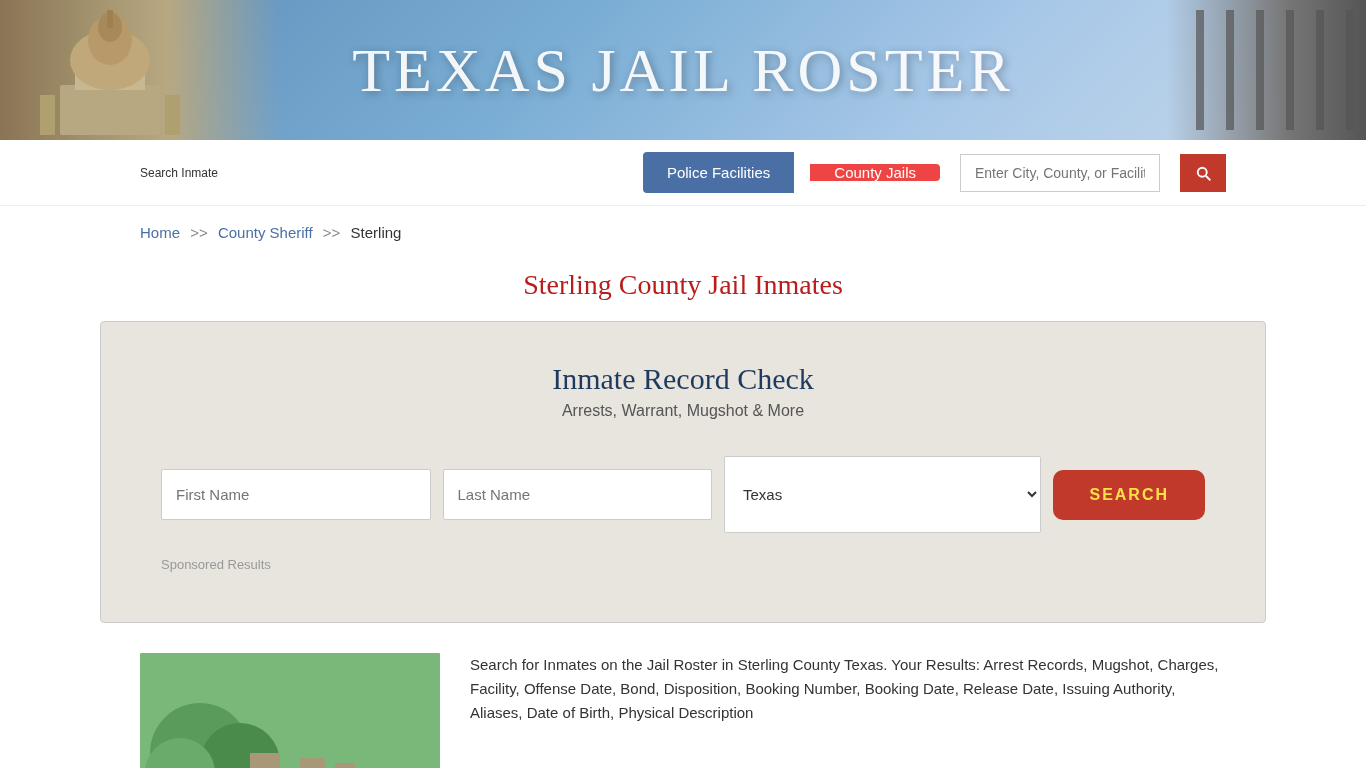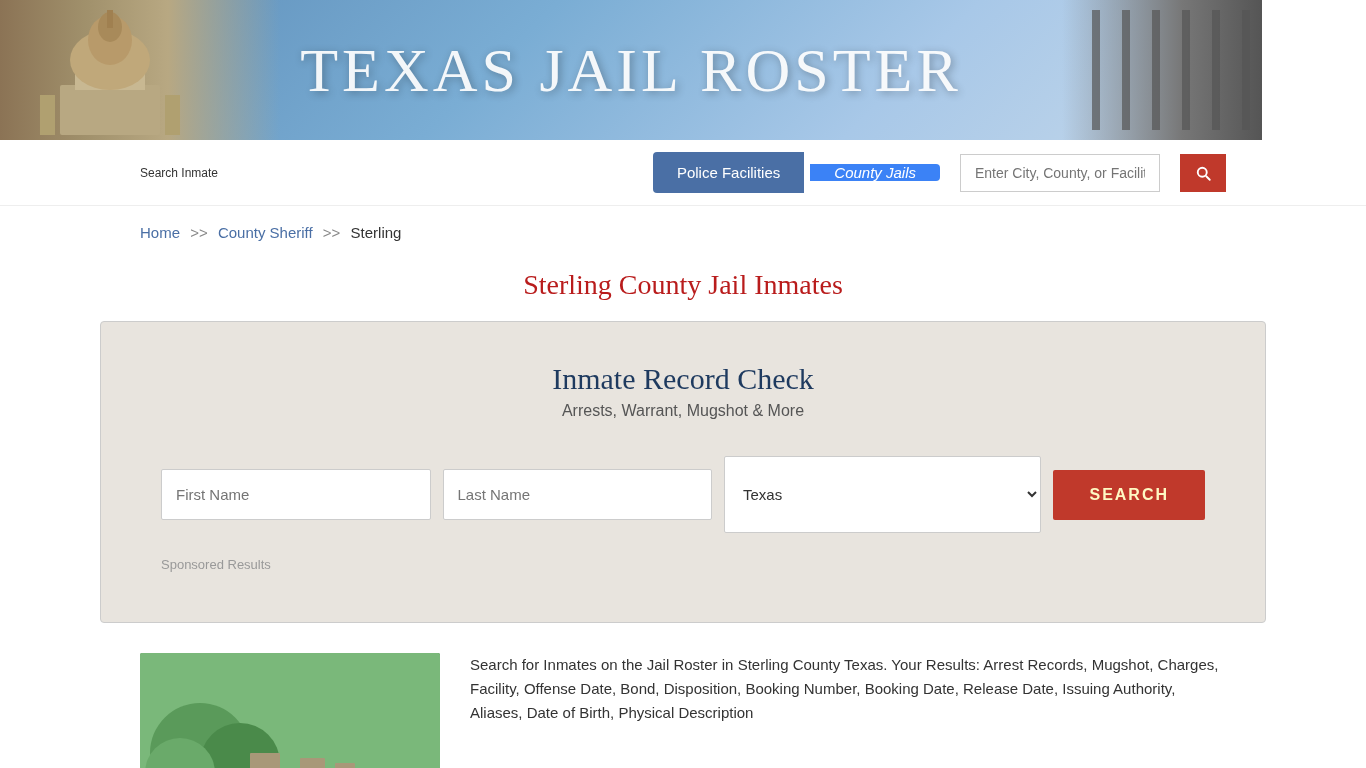"TEXAS JAIL ROSTER" #header-banner { width: 1262px -> 1366px }
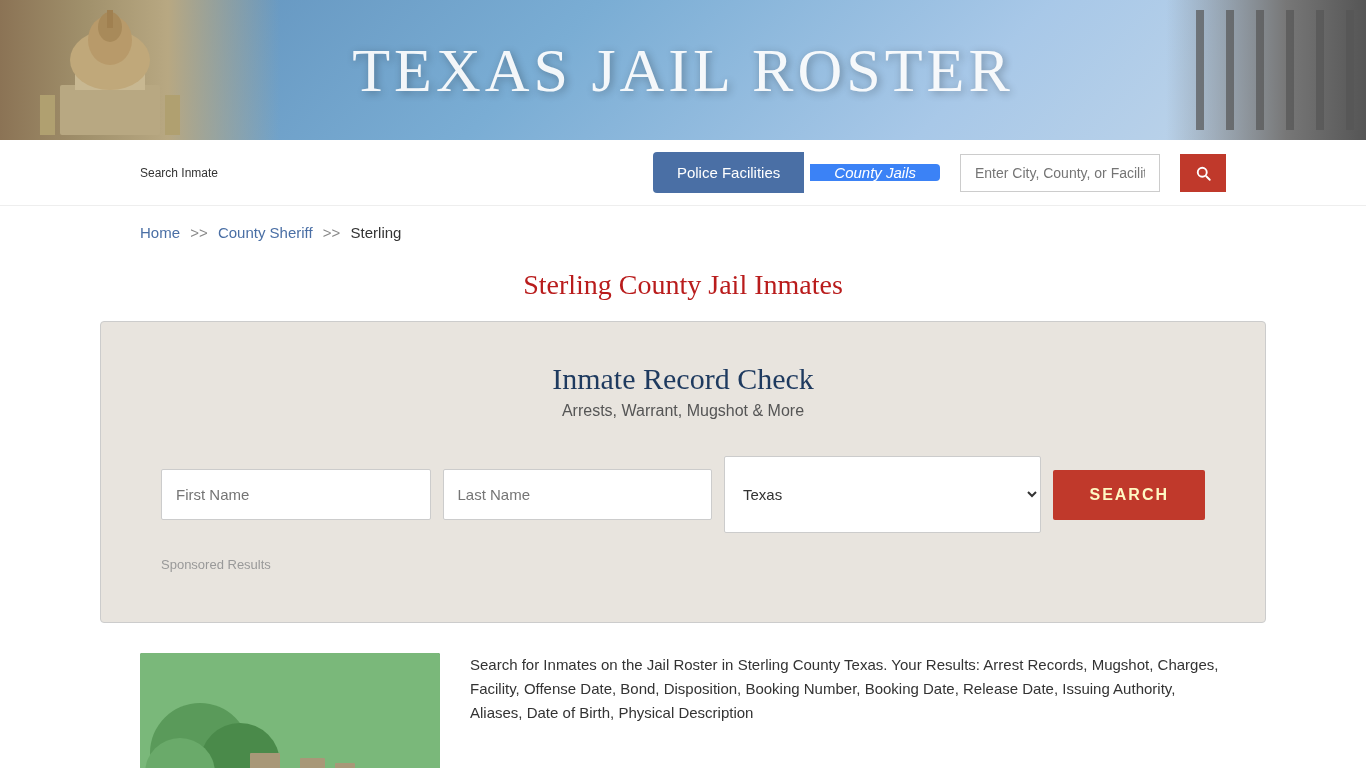"Police Facilities" .nav-buttons { gap: 6px -> 16px }
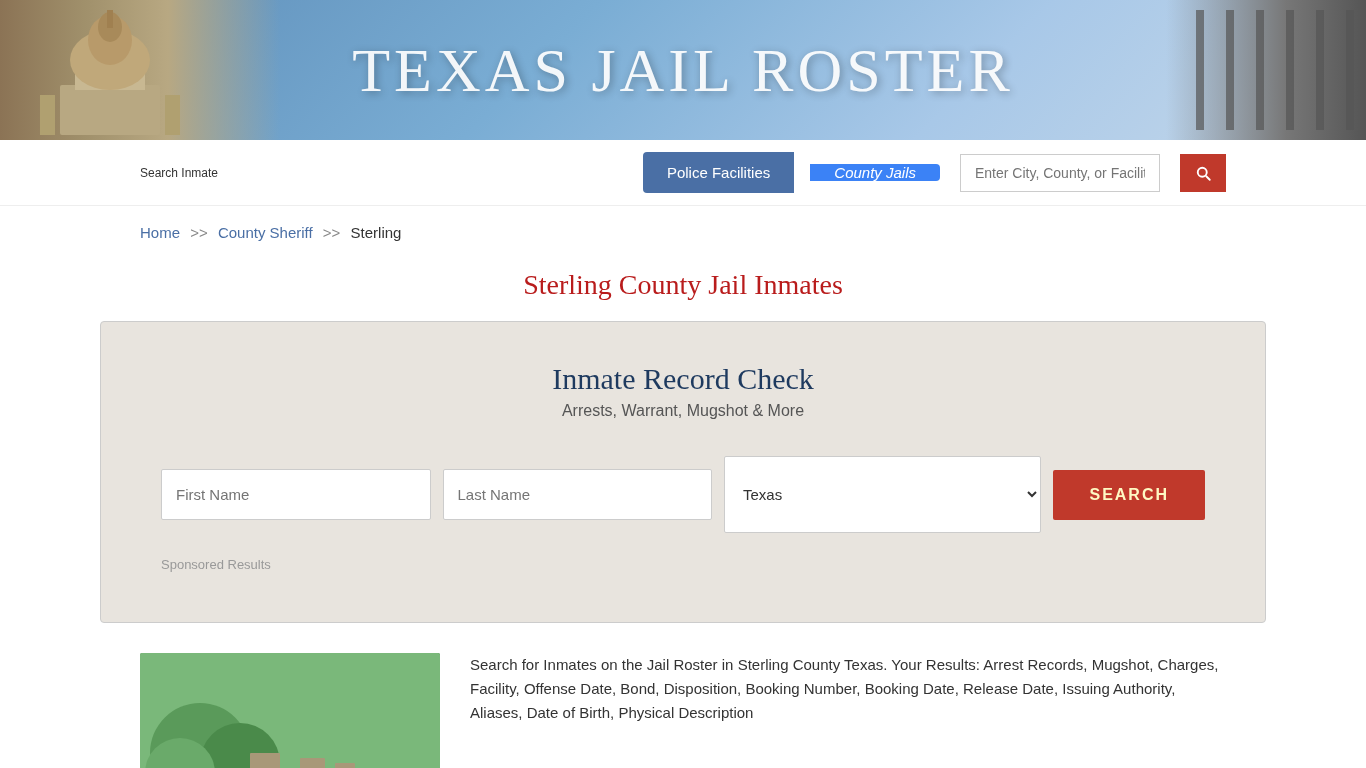"County Jails" .nav-btn-county { background: #3b82f6 -> #ef4444; font-style: italic -> none }
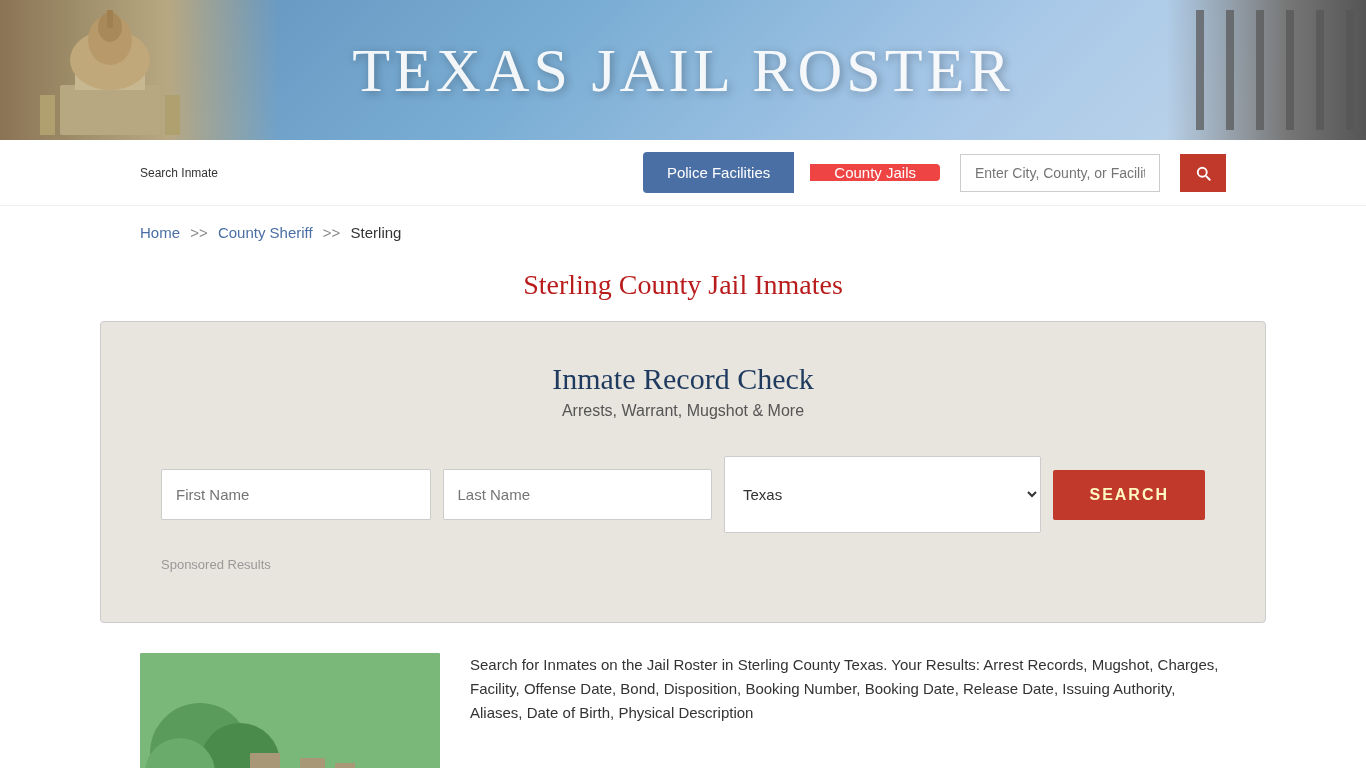"SEARCH" .search-btn-red { border-radius: 2px -> 10px; color: #fef9c3 -> #fde047 }
